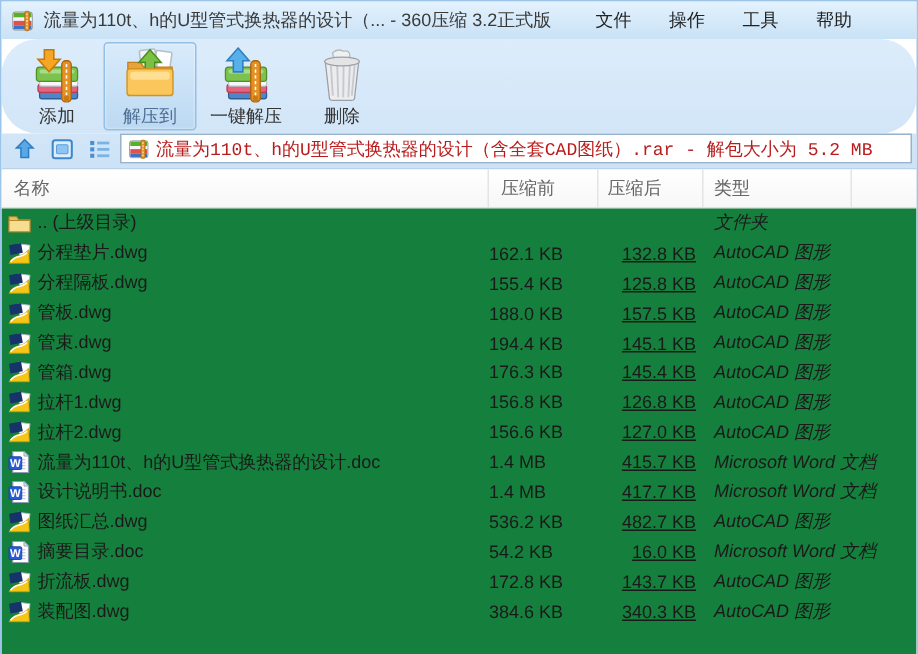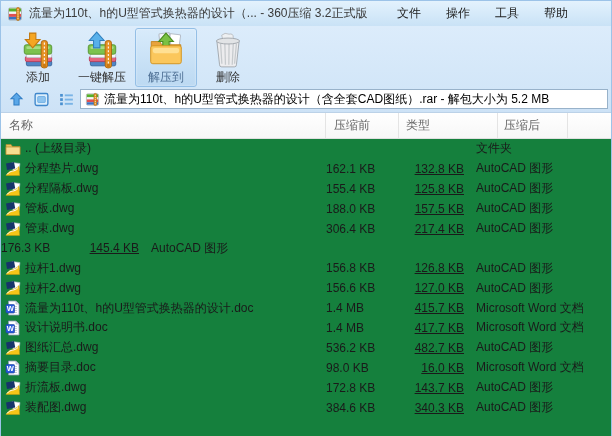"添加" .toolbar { border-radius: none -> 24px }
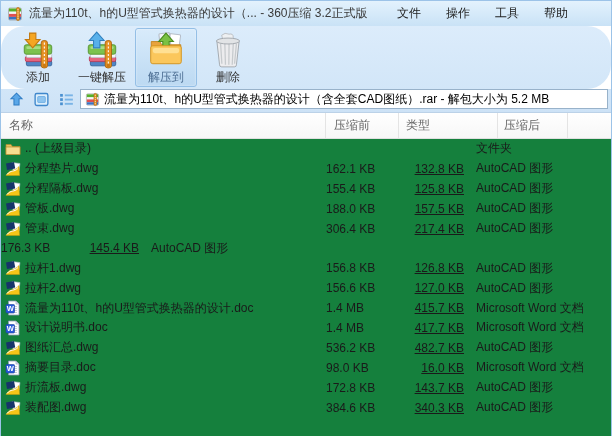"一键解压" div.tbtn { order: before "解压到" -> after "解压到" }
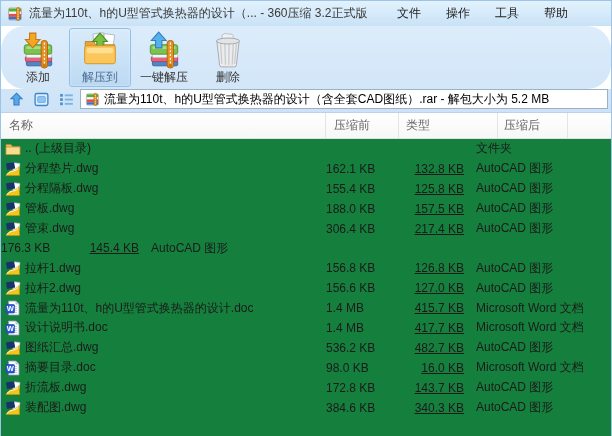"流量为110t、h的U型管式换热器的设计（含全套CAD图纸）.rar -" .address-text { color: #000000 -> #b91c1c; font-family: none -> Liberation Mono, monospace }
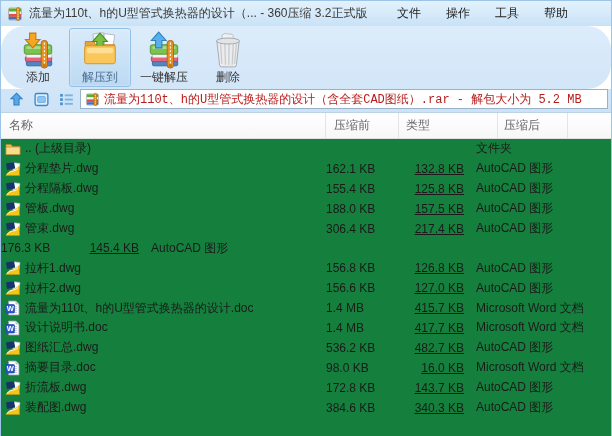"类型" div.hcell { order: before "压缩后" -> after "压缩后" }
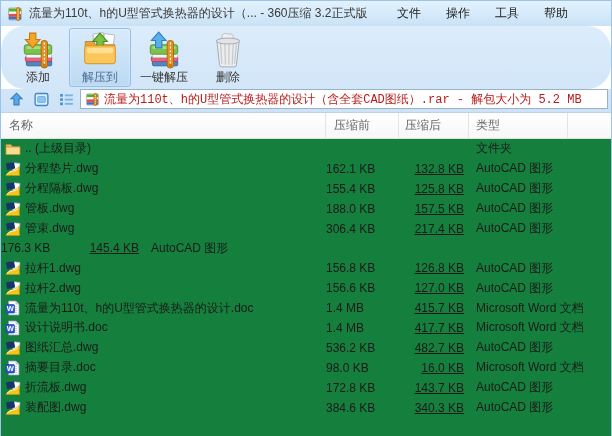"文件夹" .c-type { font-style: none -> italic }
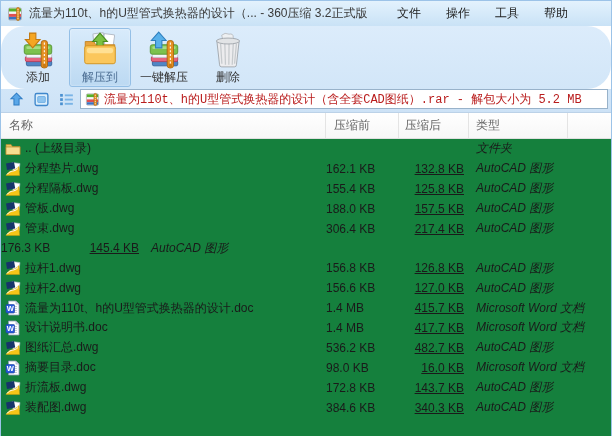"306.4 KB" div.cell { text: 306.4 -> 194.4 }
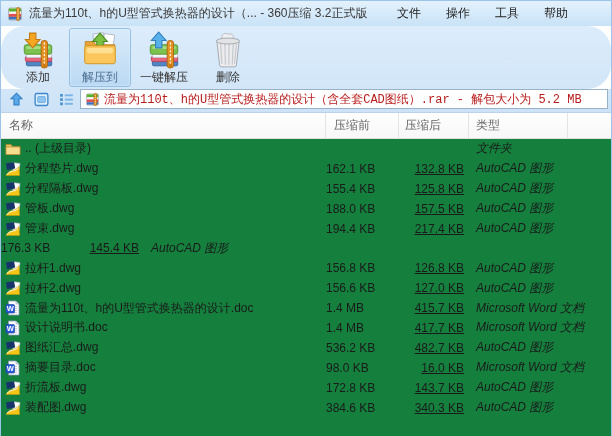"217.4 KB" div.cell { text: 217.4 -> 145.1 }
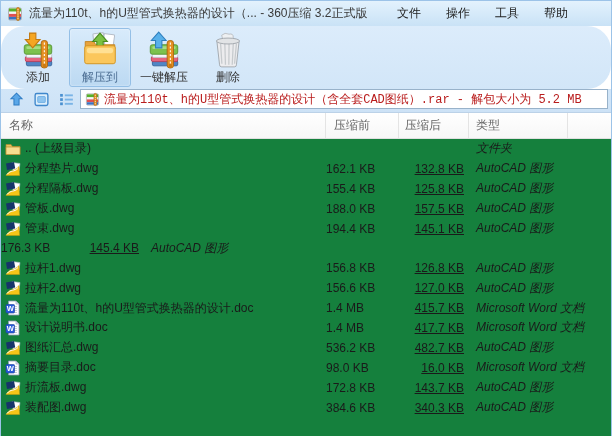"管箱.dwg" div.cell { html: none -> <div> <span> <svg> <polygon></polygon> <polygon></polygon> <path></path> <path></path> </svg> </span> <span>管箱.dwg</span> </div> }
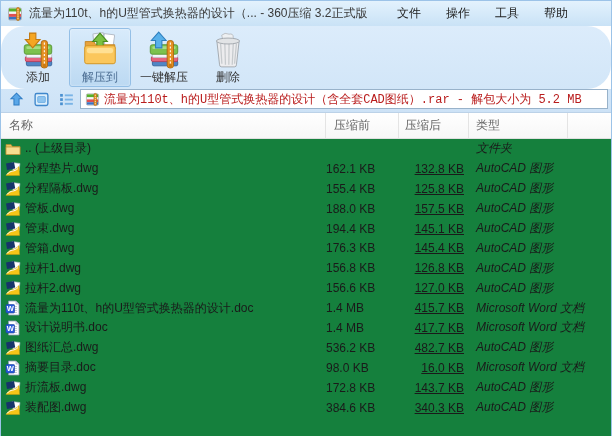"98.0 KB" div.cell { text: 98.0 -> 54.2 }
